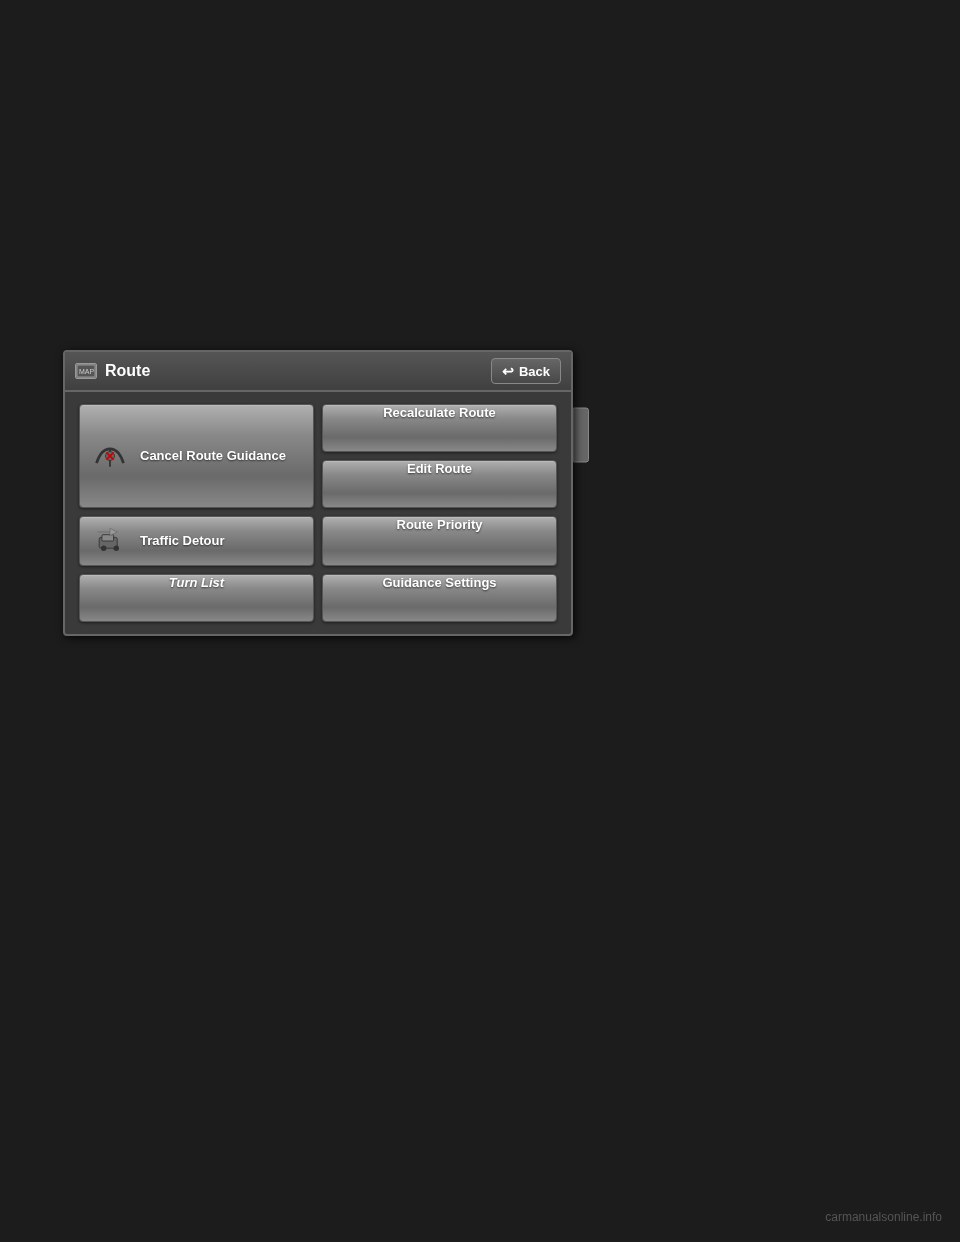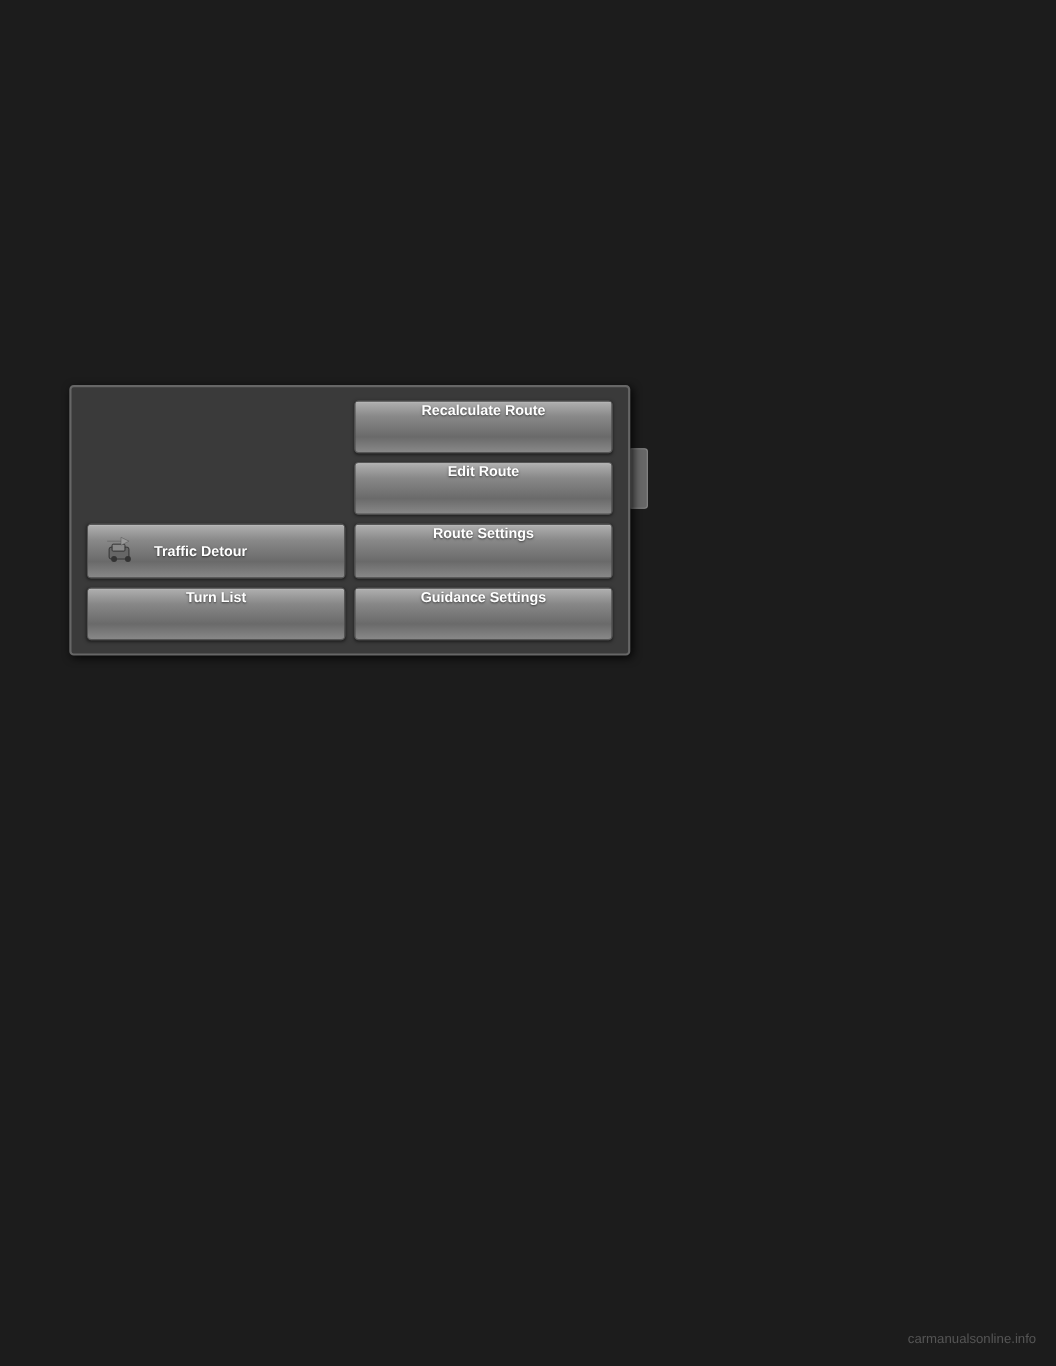"Route" div.title-bar { html: none -> <div> <div> <div> <svg> <rect></rect> <text>MAP</text> </svg> </div> <span>Route</span> </div> <button> <span>↩</span> <span>Back</span> </button> </div> }
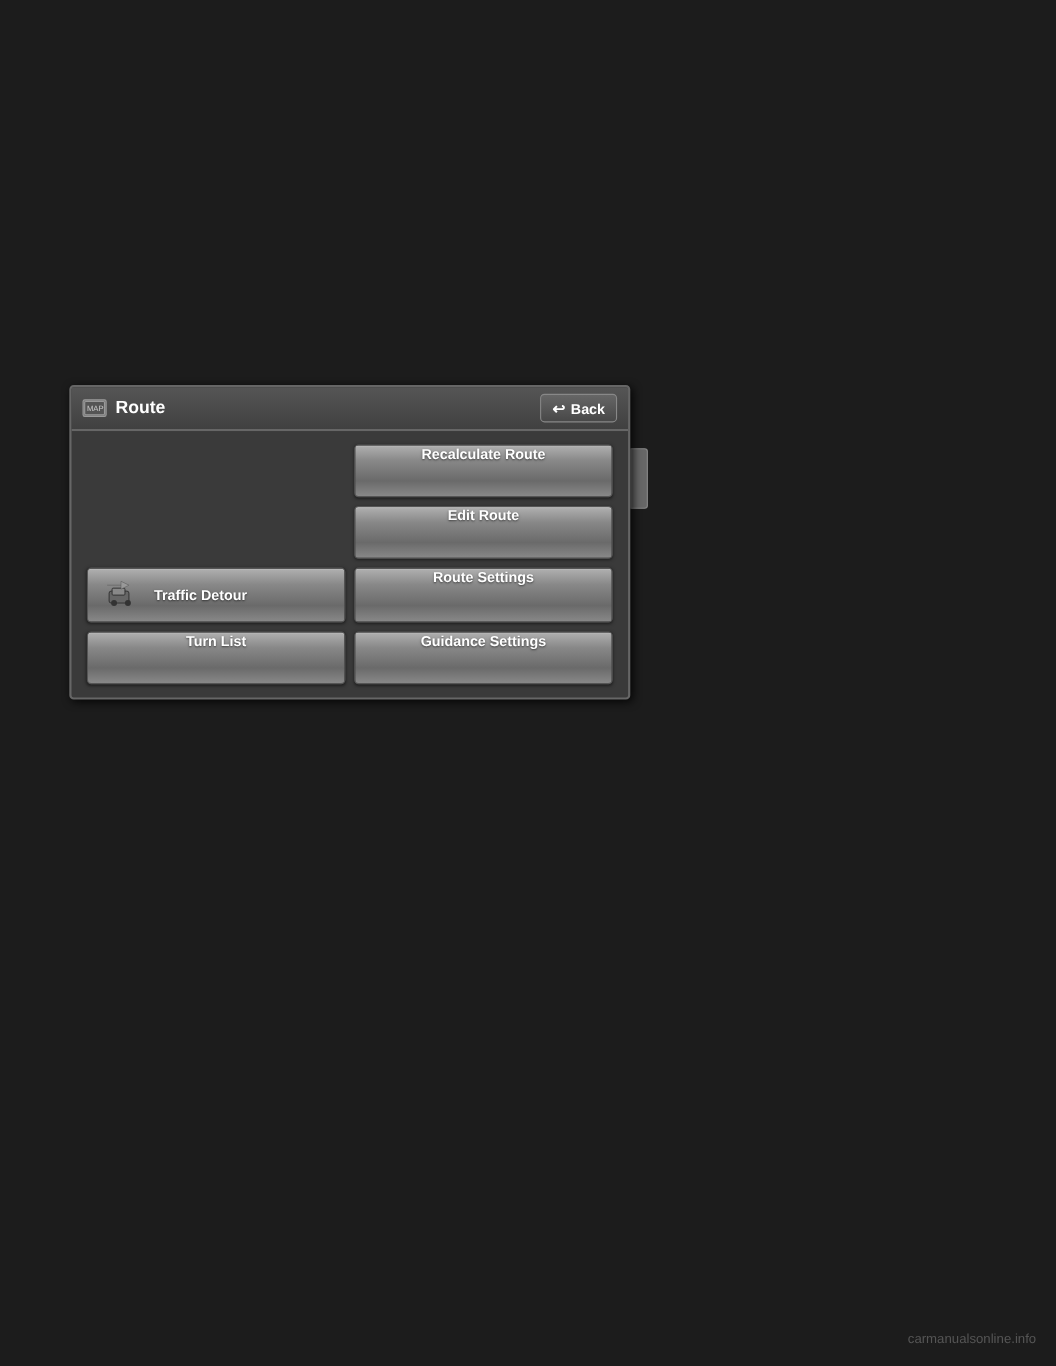"Cancel Route Guidance" button.btn { html: none -> <button> <div> <svg> <path></path> <path></path> <circle></circle> <line></line> <line></line> </svg> </div> <span>Cancel Route Guidance</span> </button> }
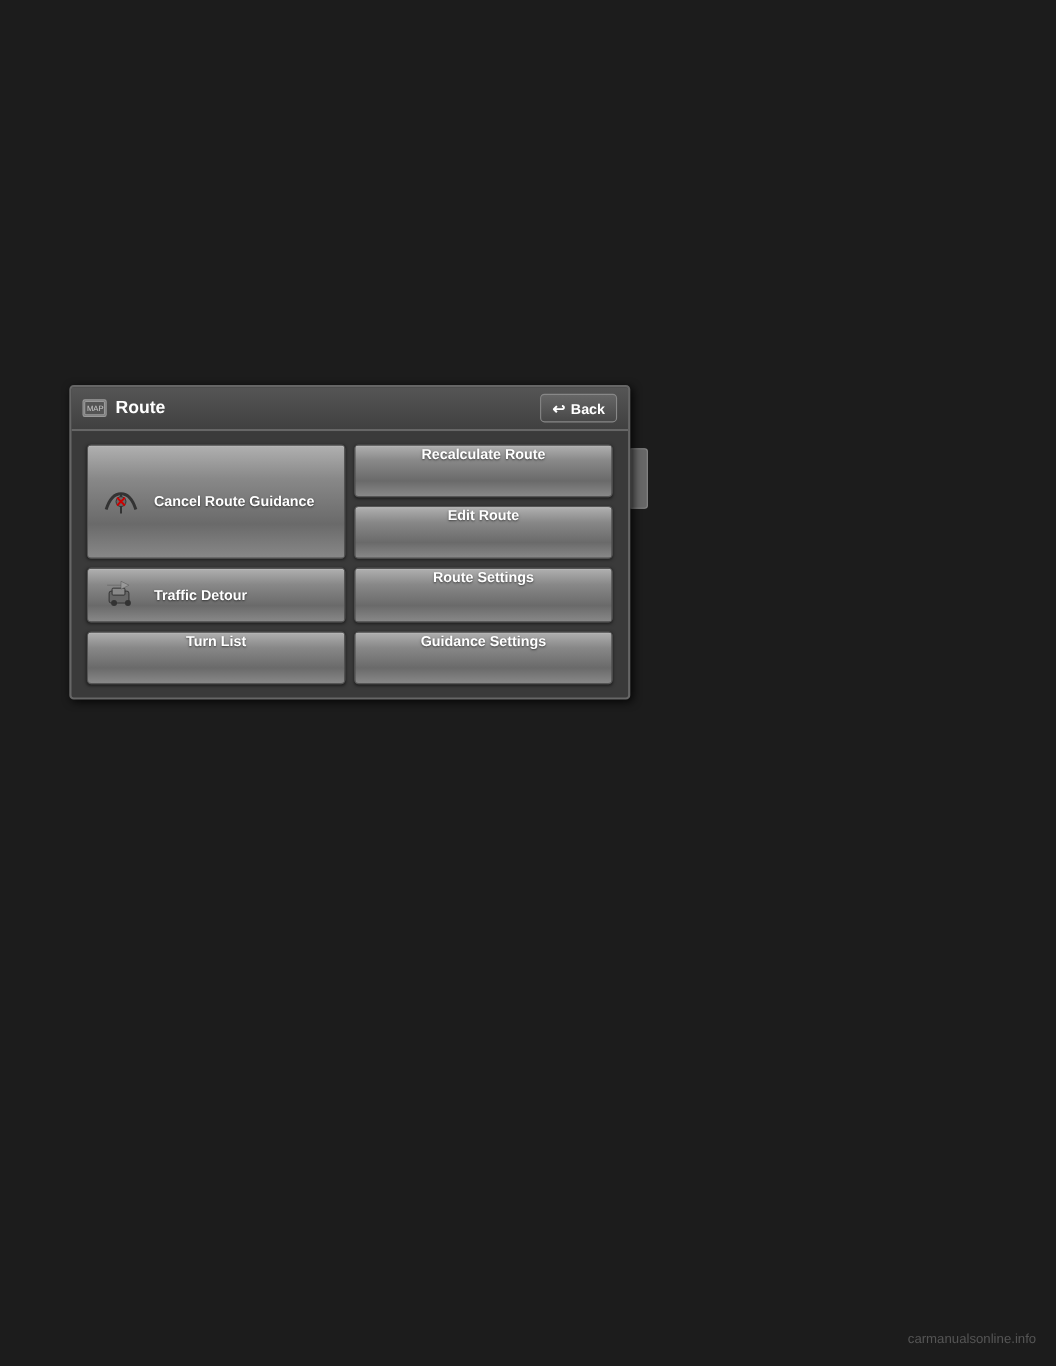"Route Settings" span { text: Settings -> Priority }
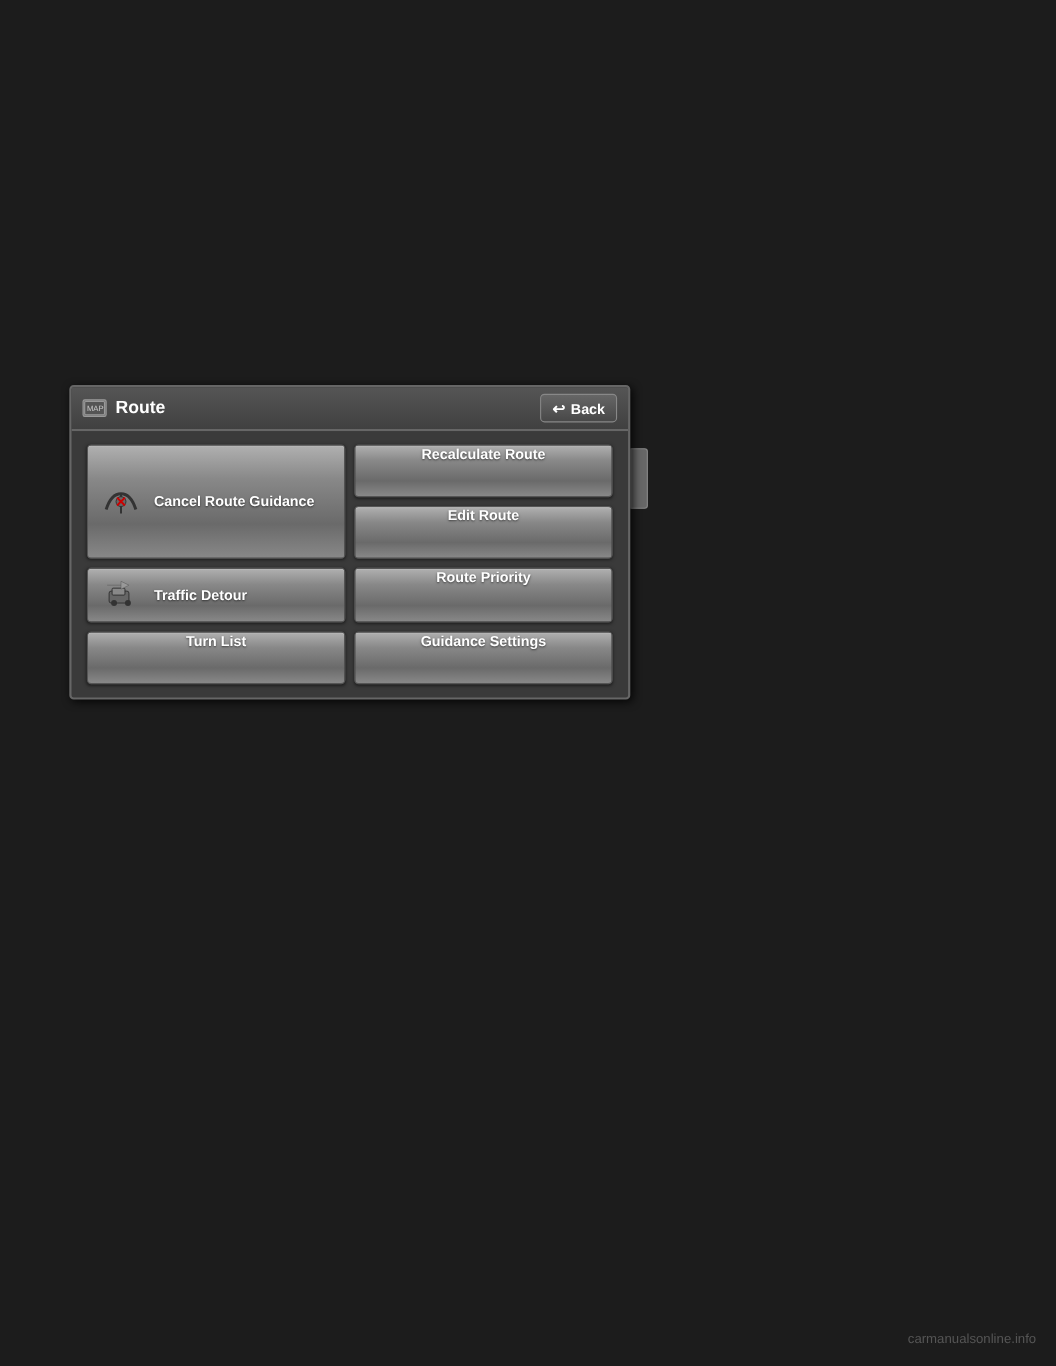"Turn List" .turn-list { font-style: none -> italic }
